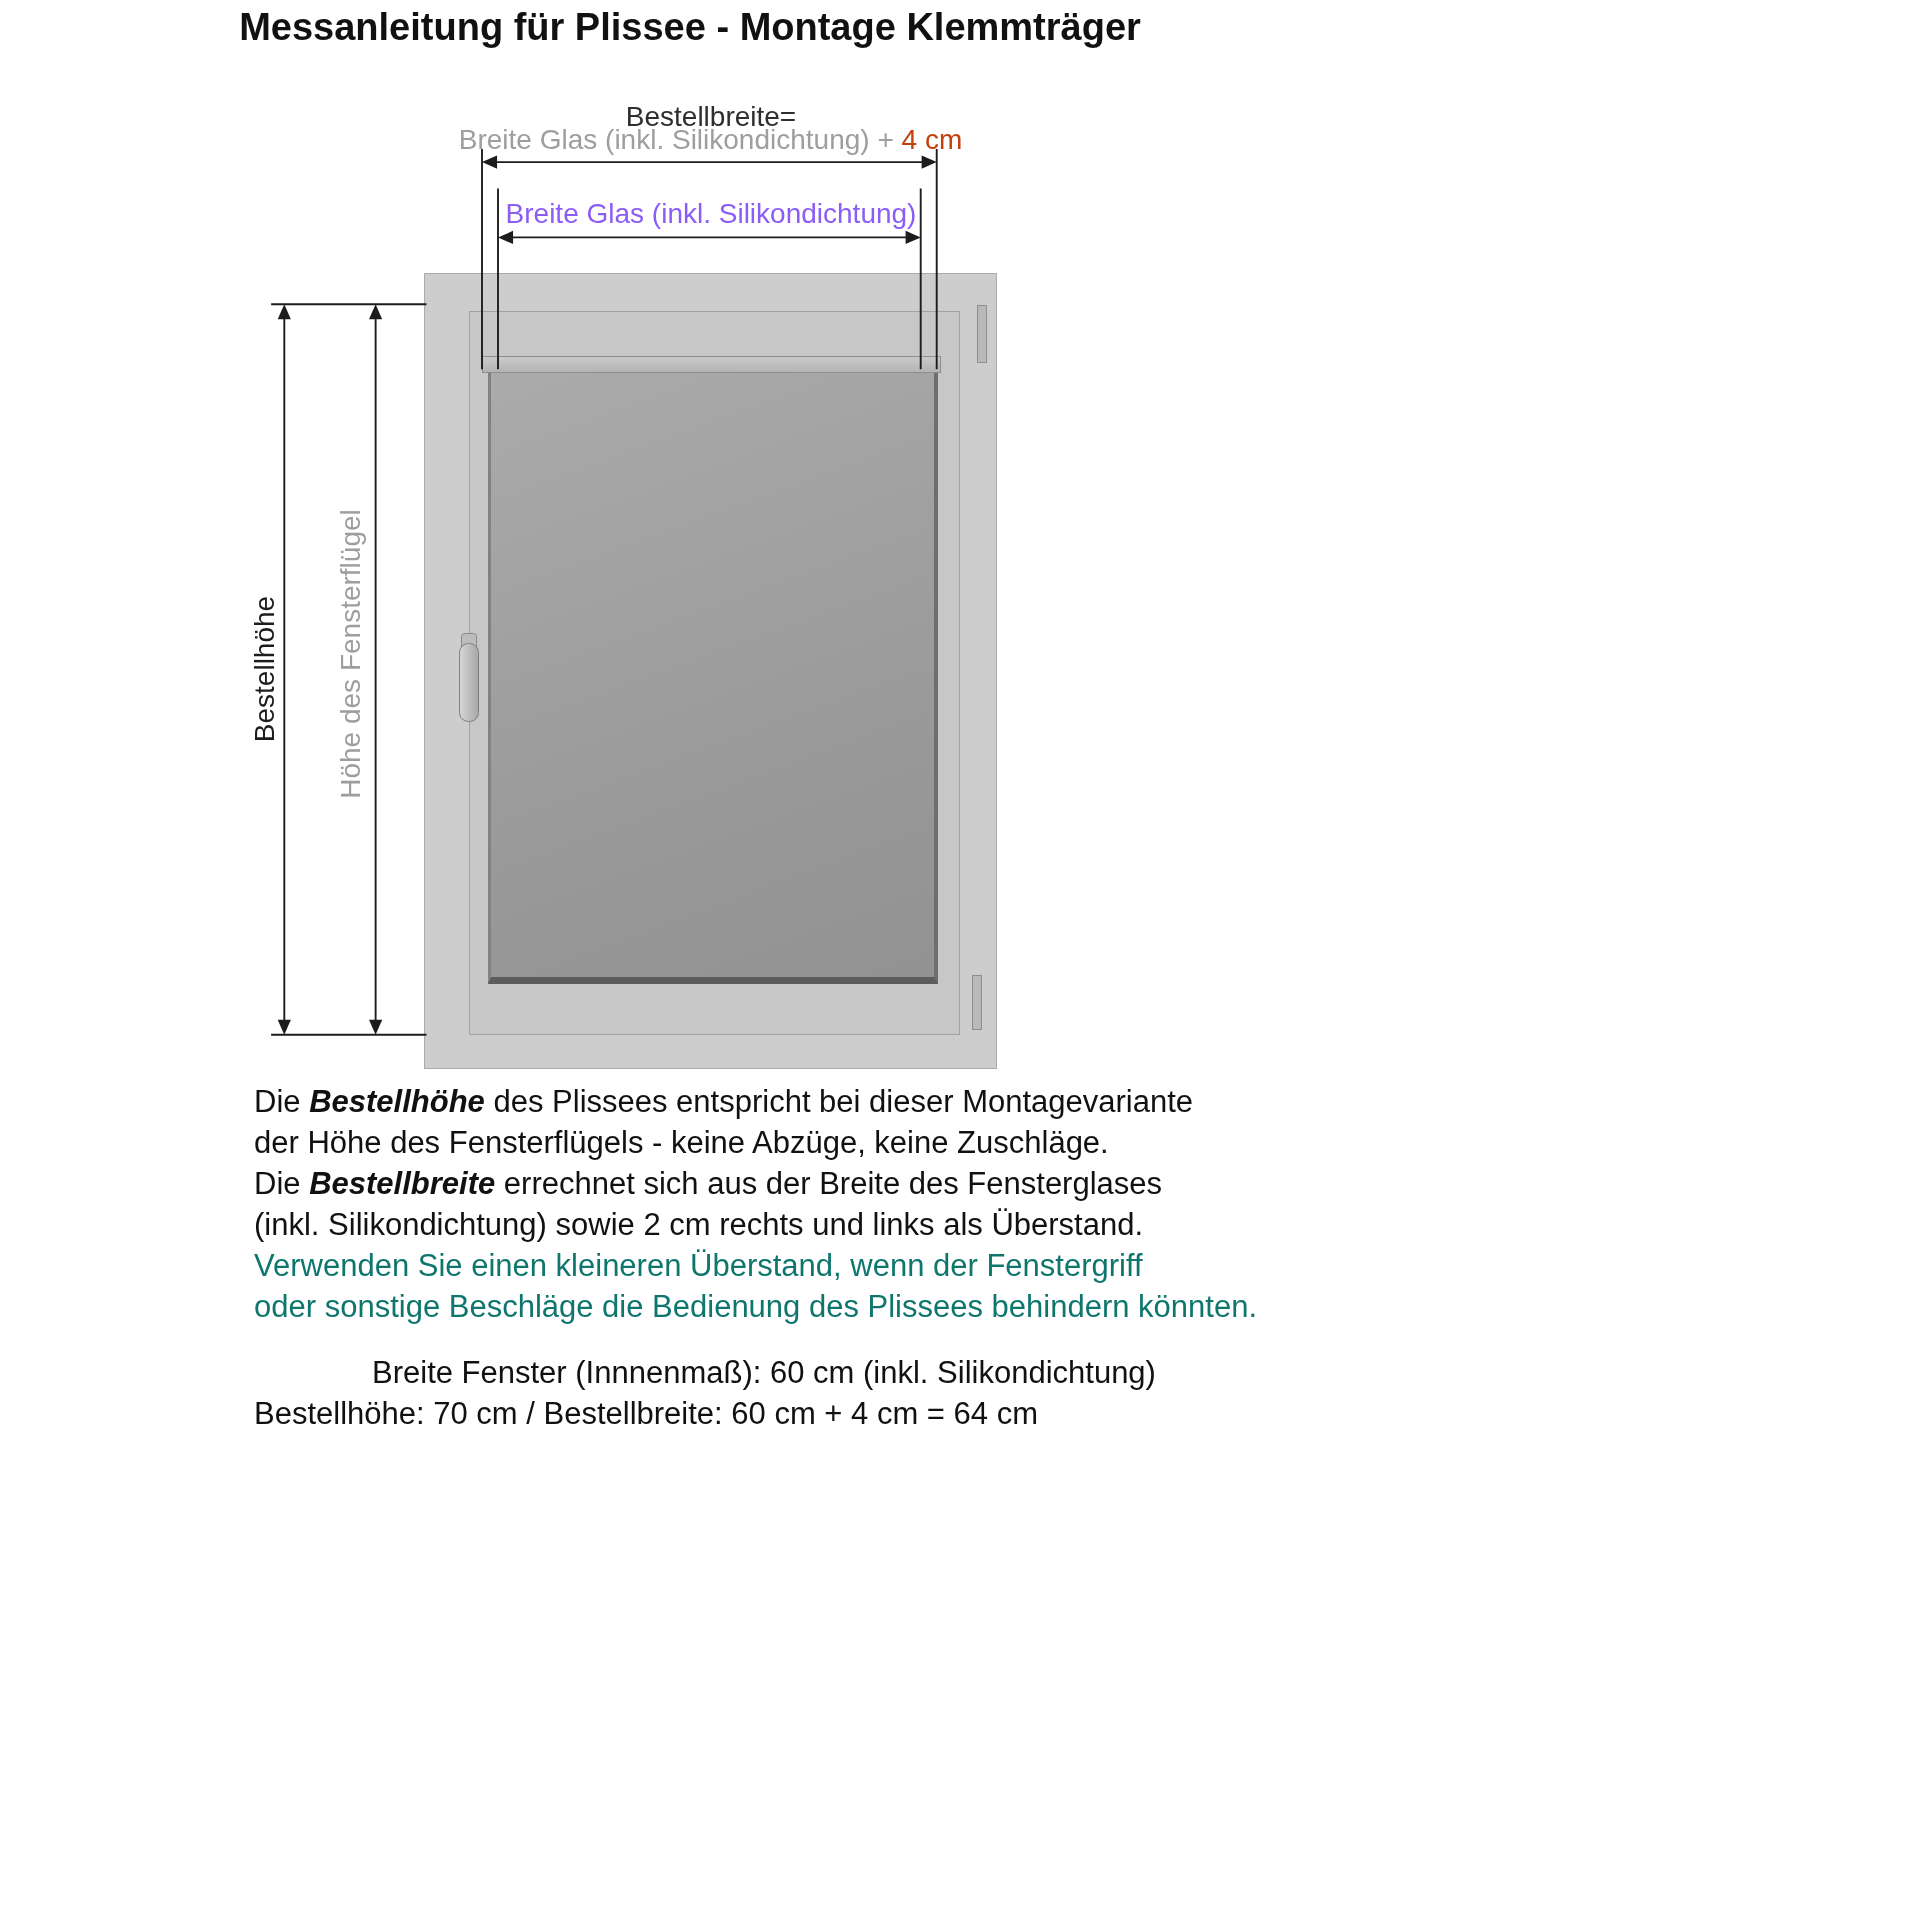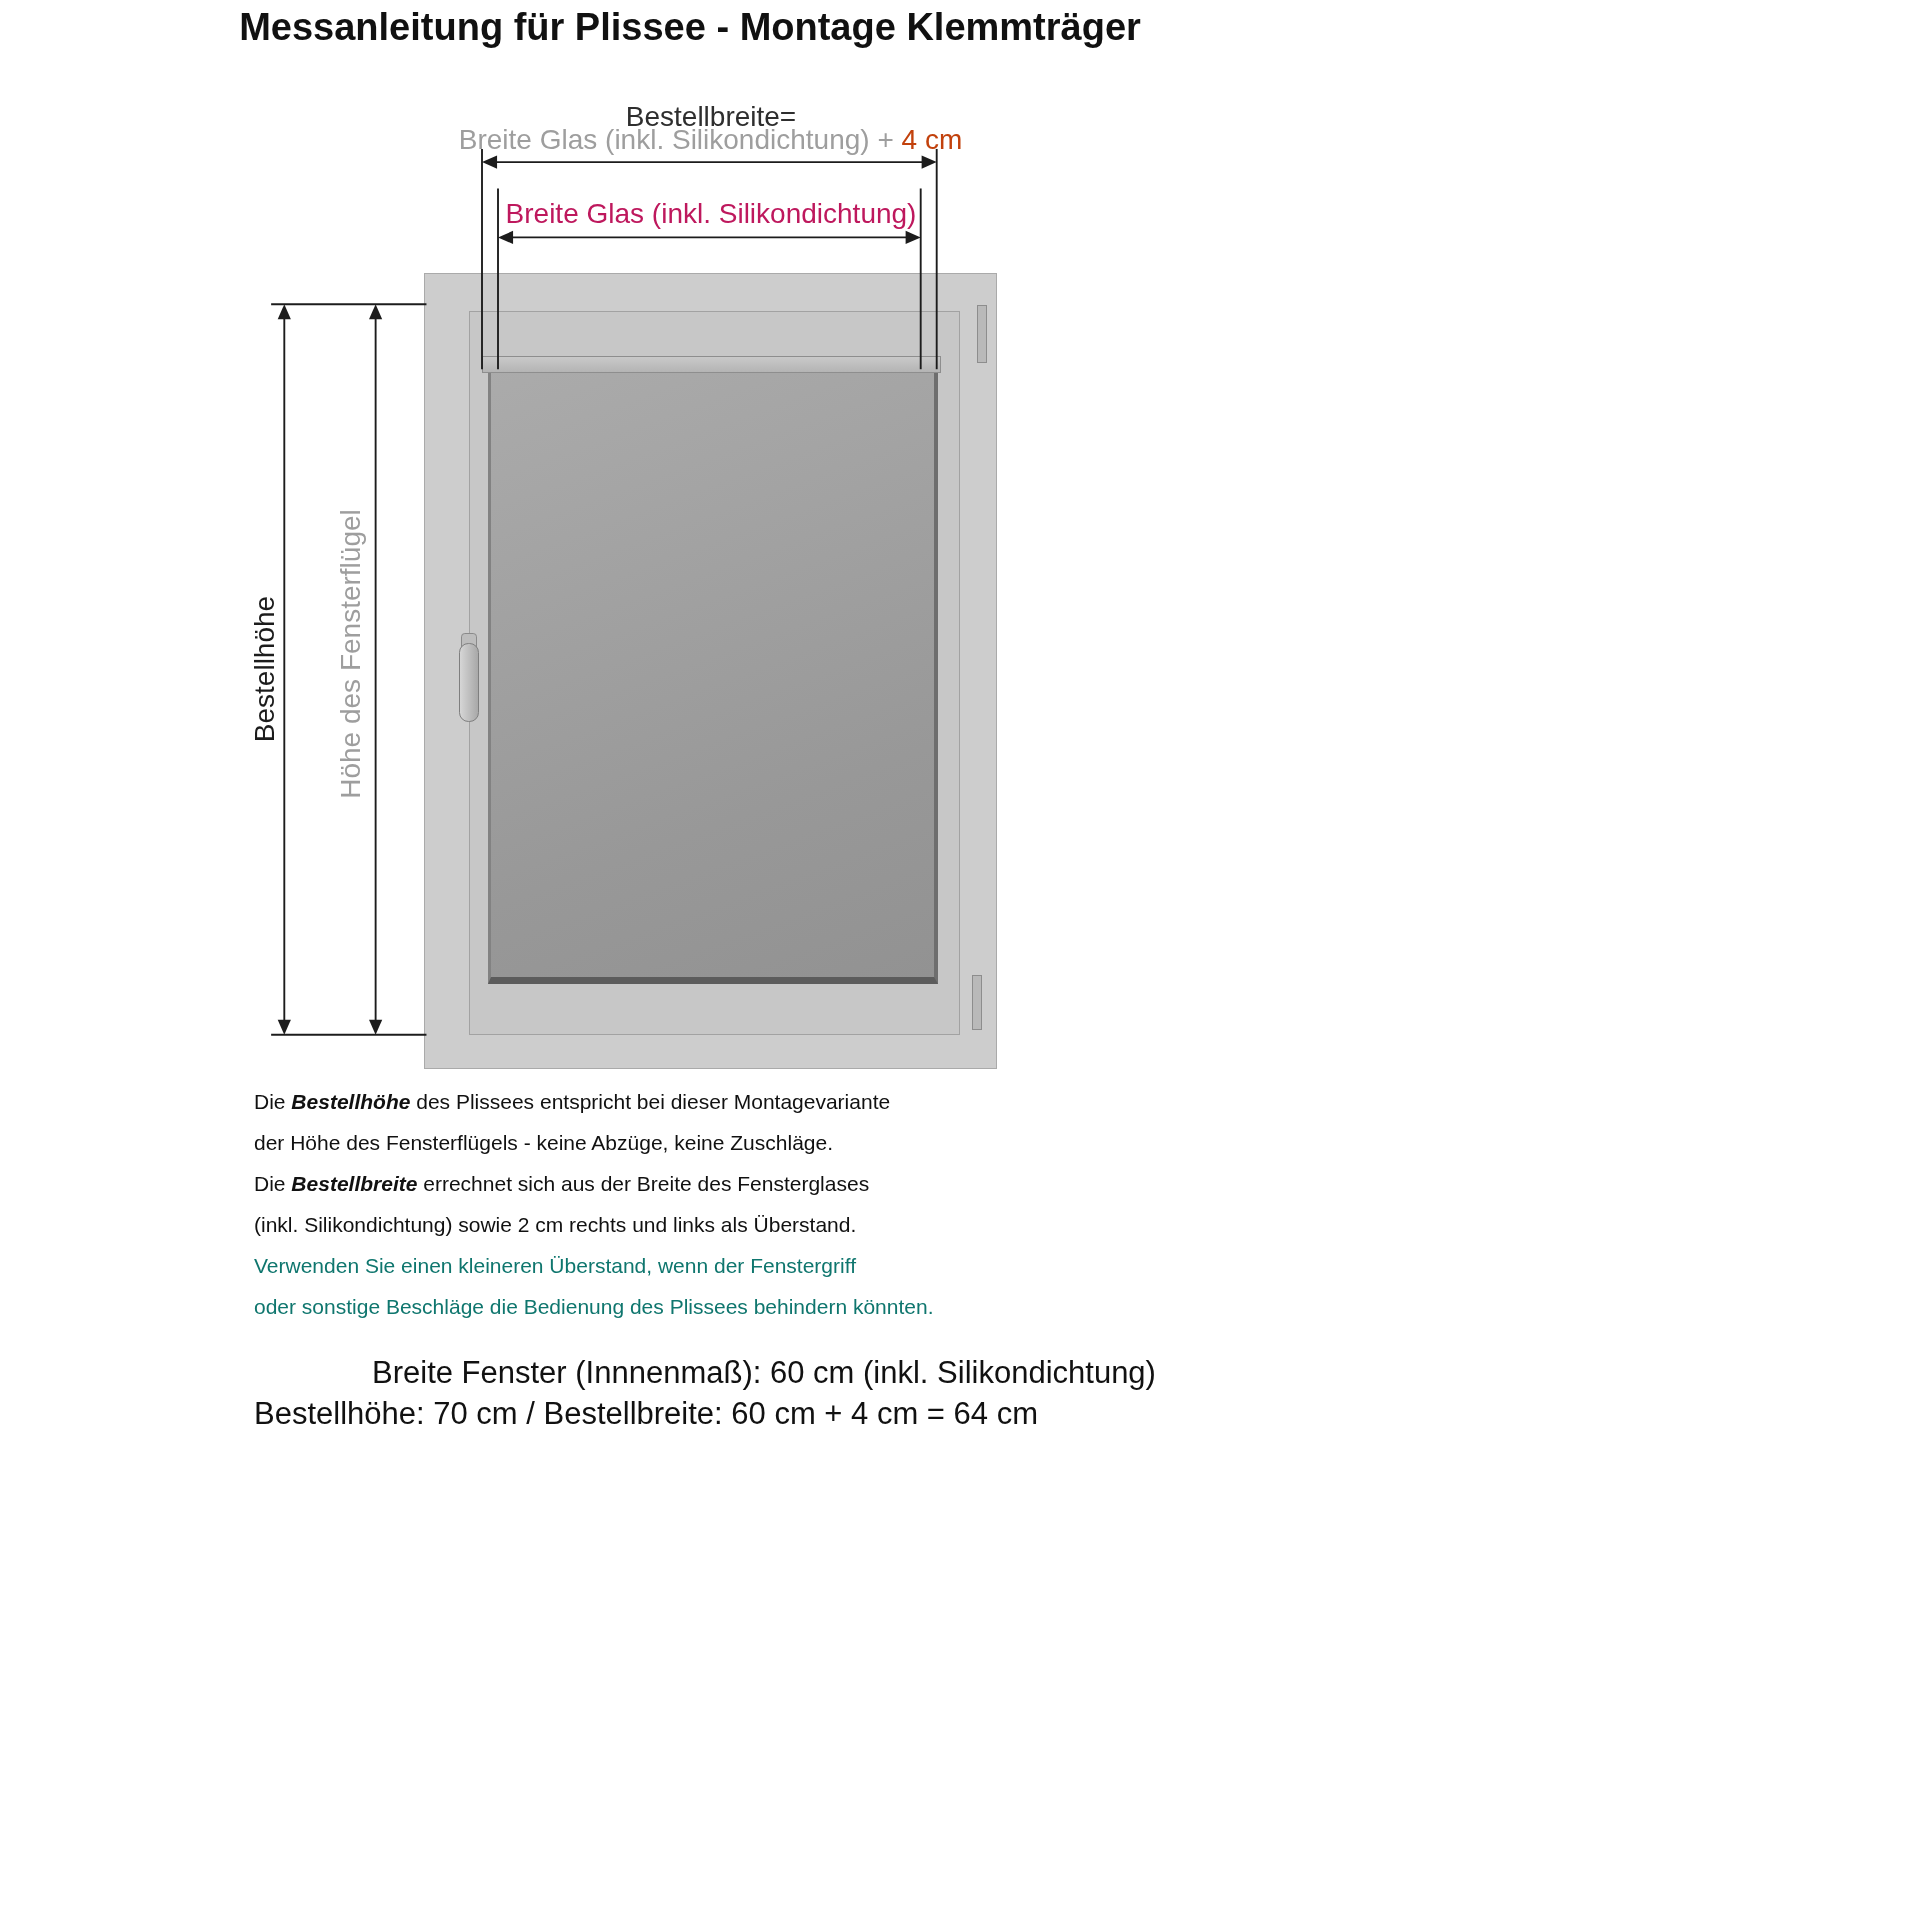"Breite Glas (inkl. Silikondichtung)" .lbl-glass-width { color: #be185d -> #8b5cf6 }
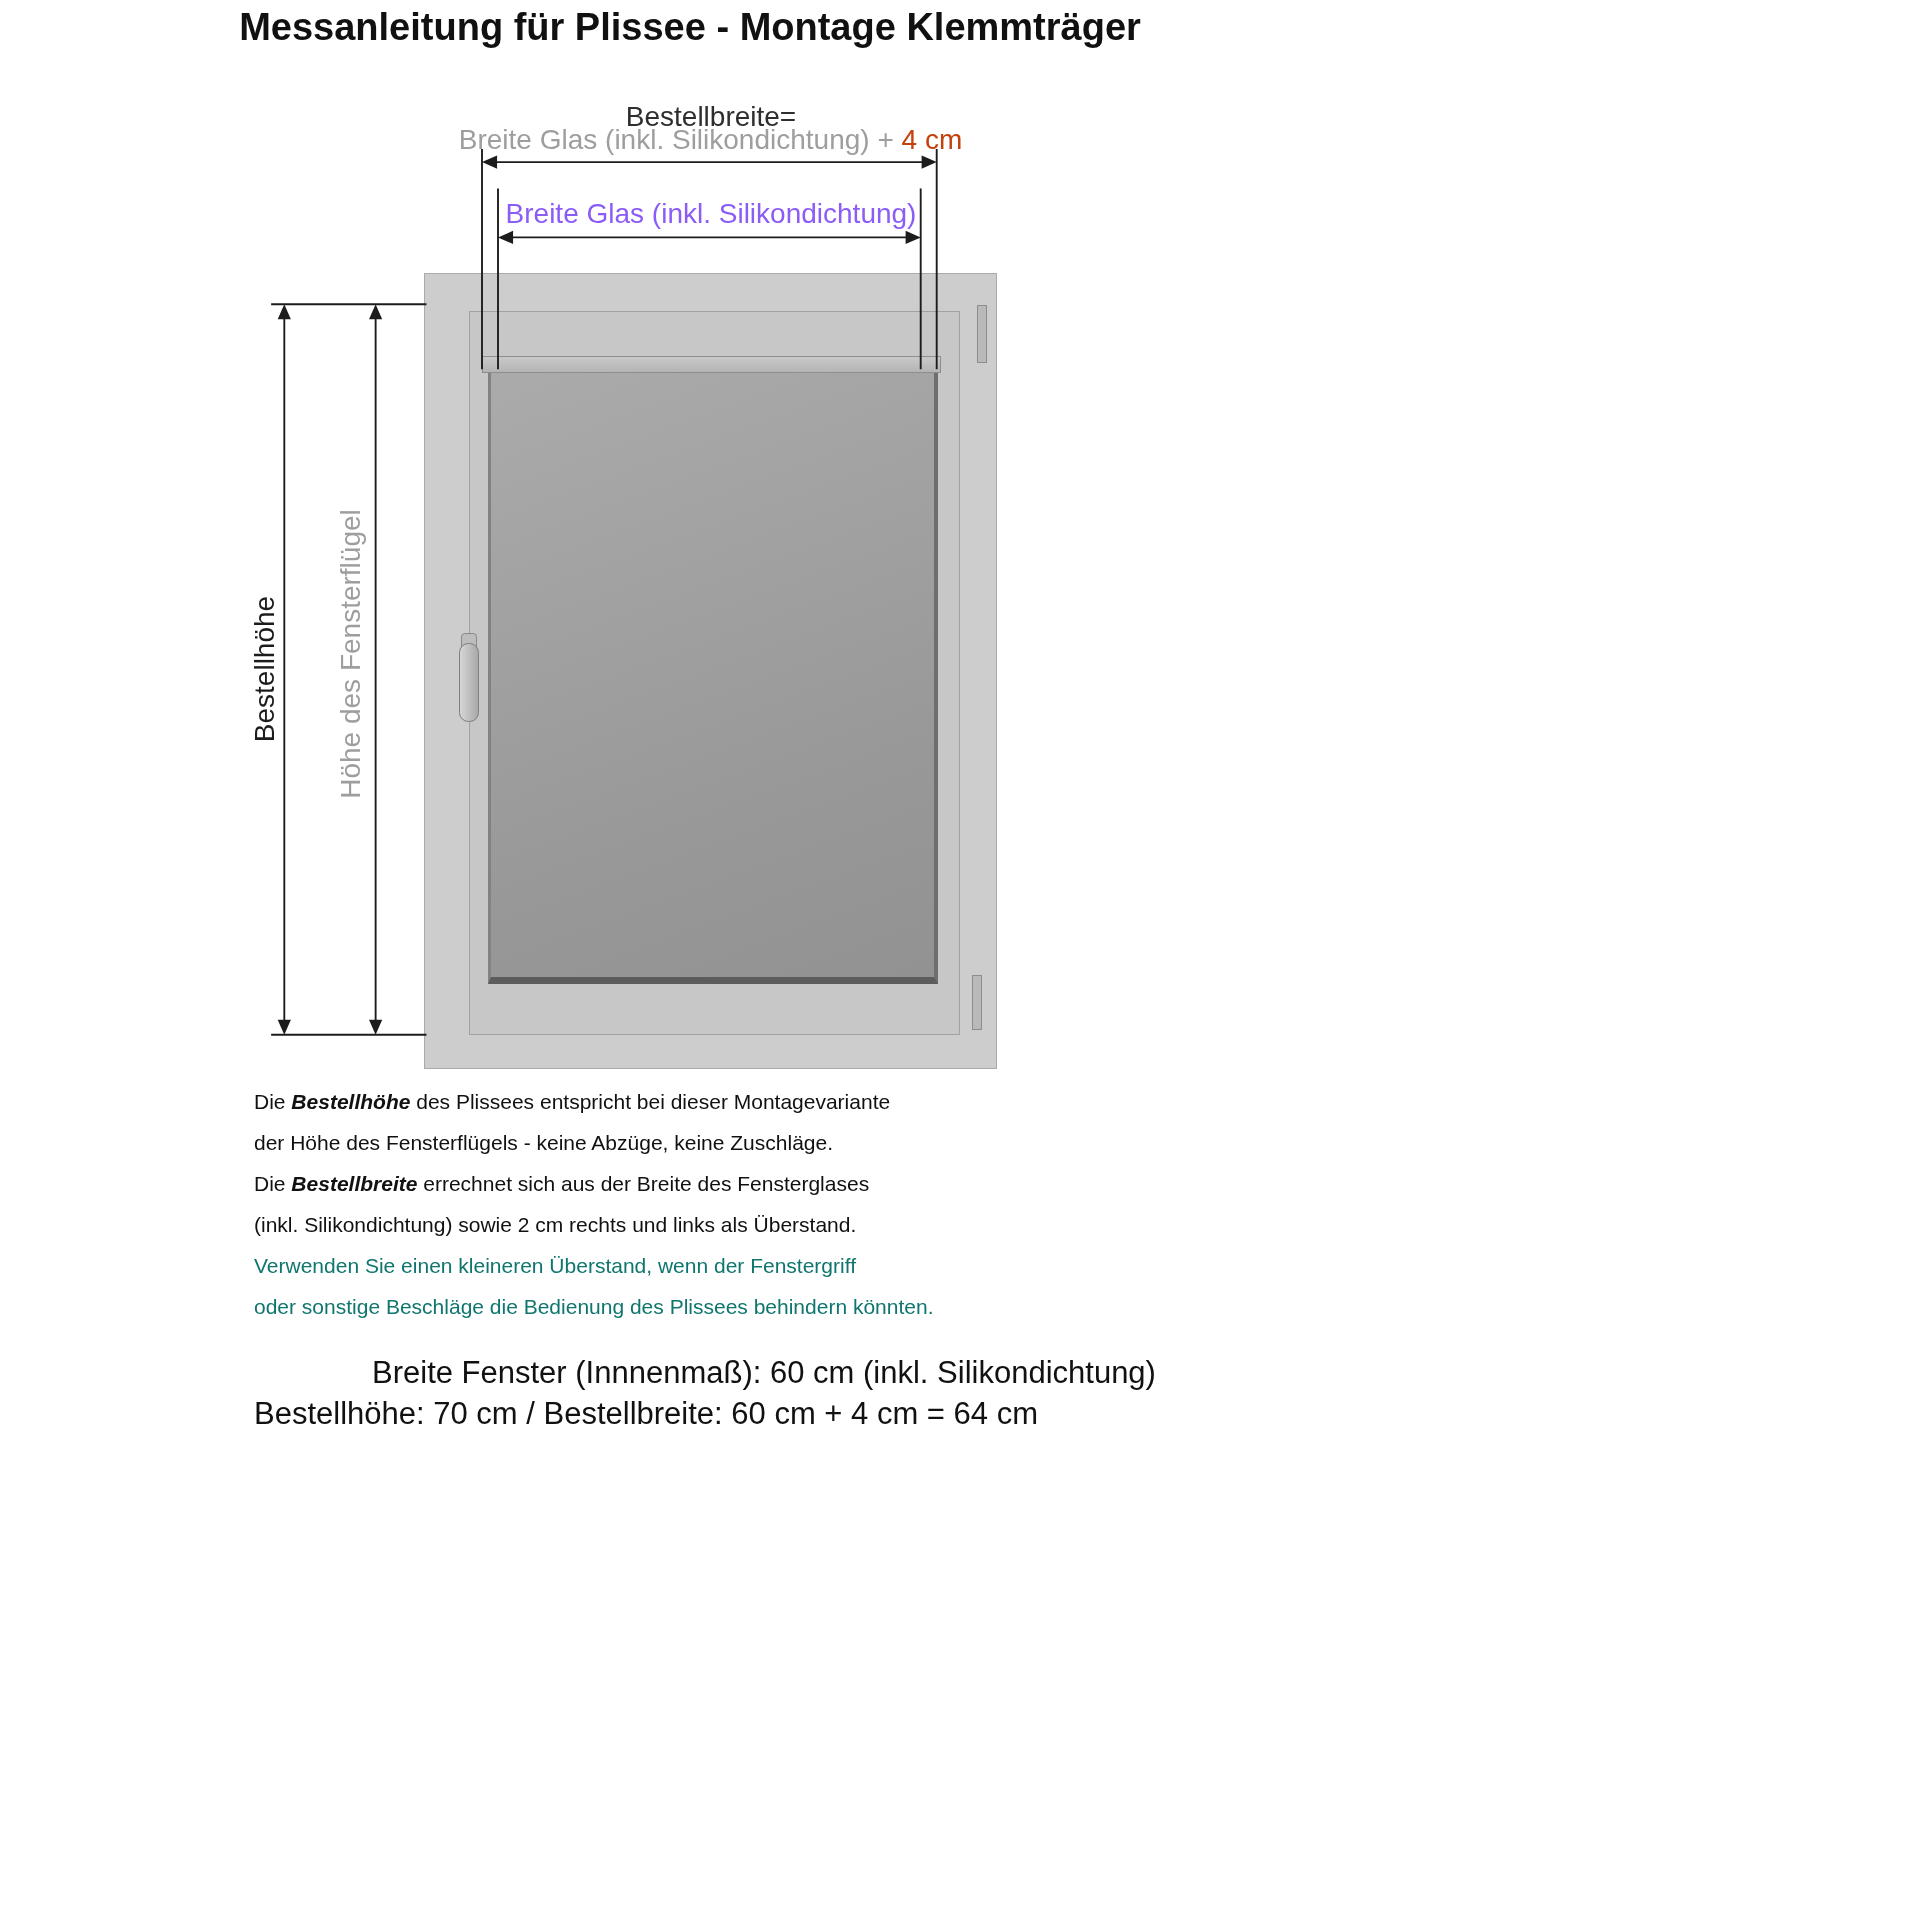"Die Bestellhöhe des Plissees entspricht" .desc { font-size: 21px -> 31px }
